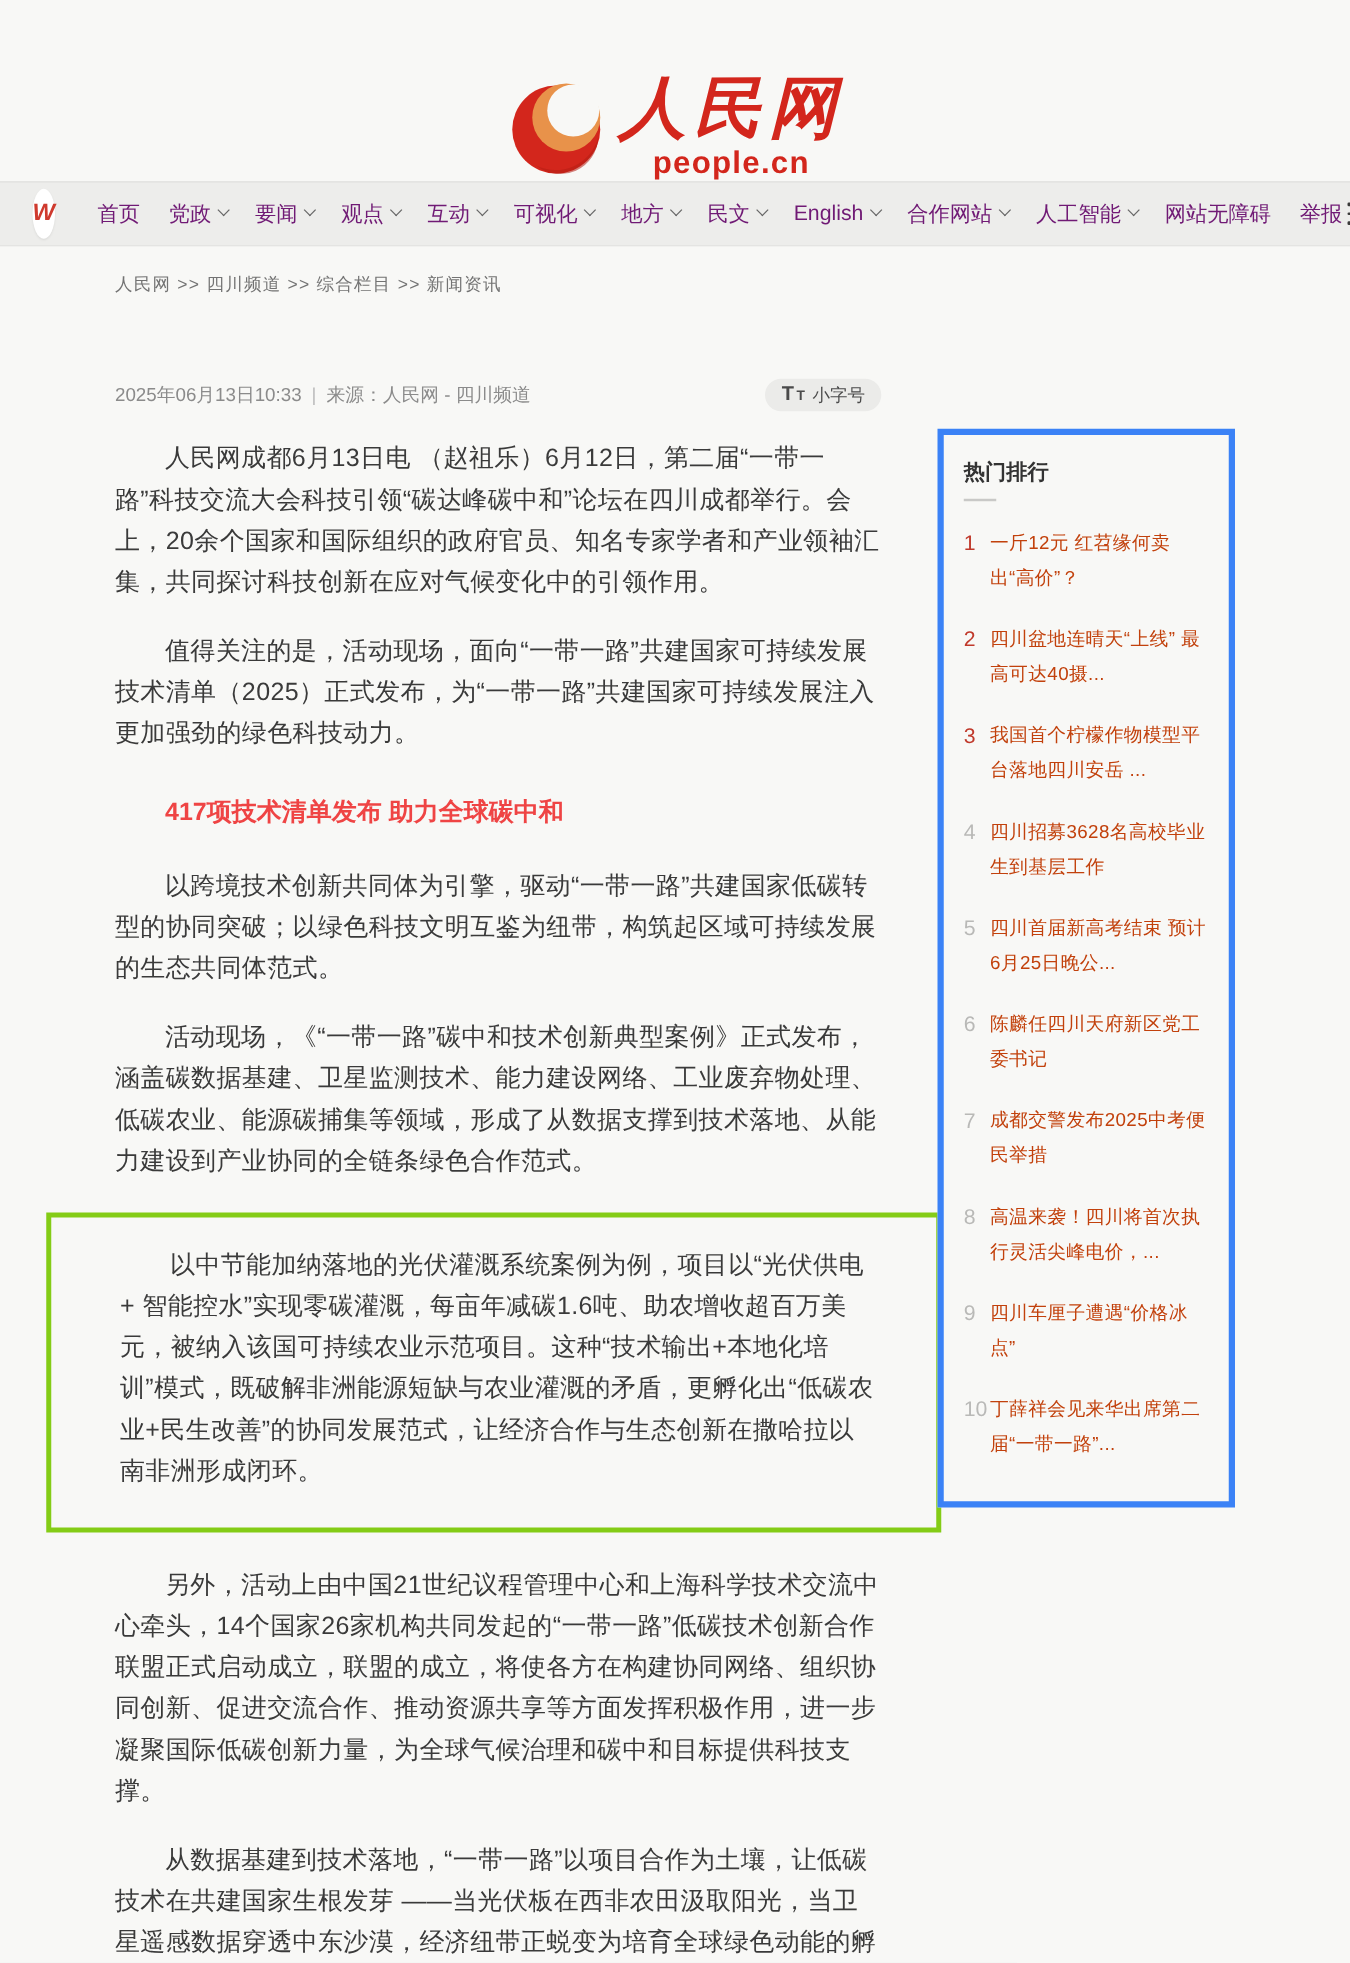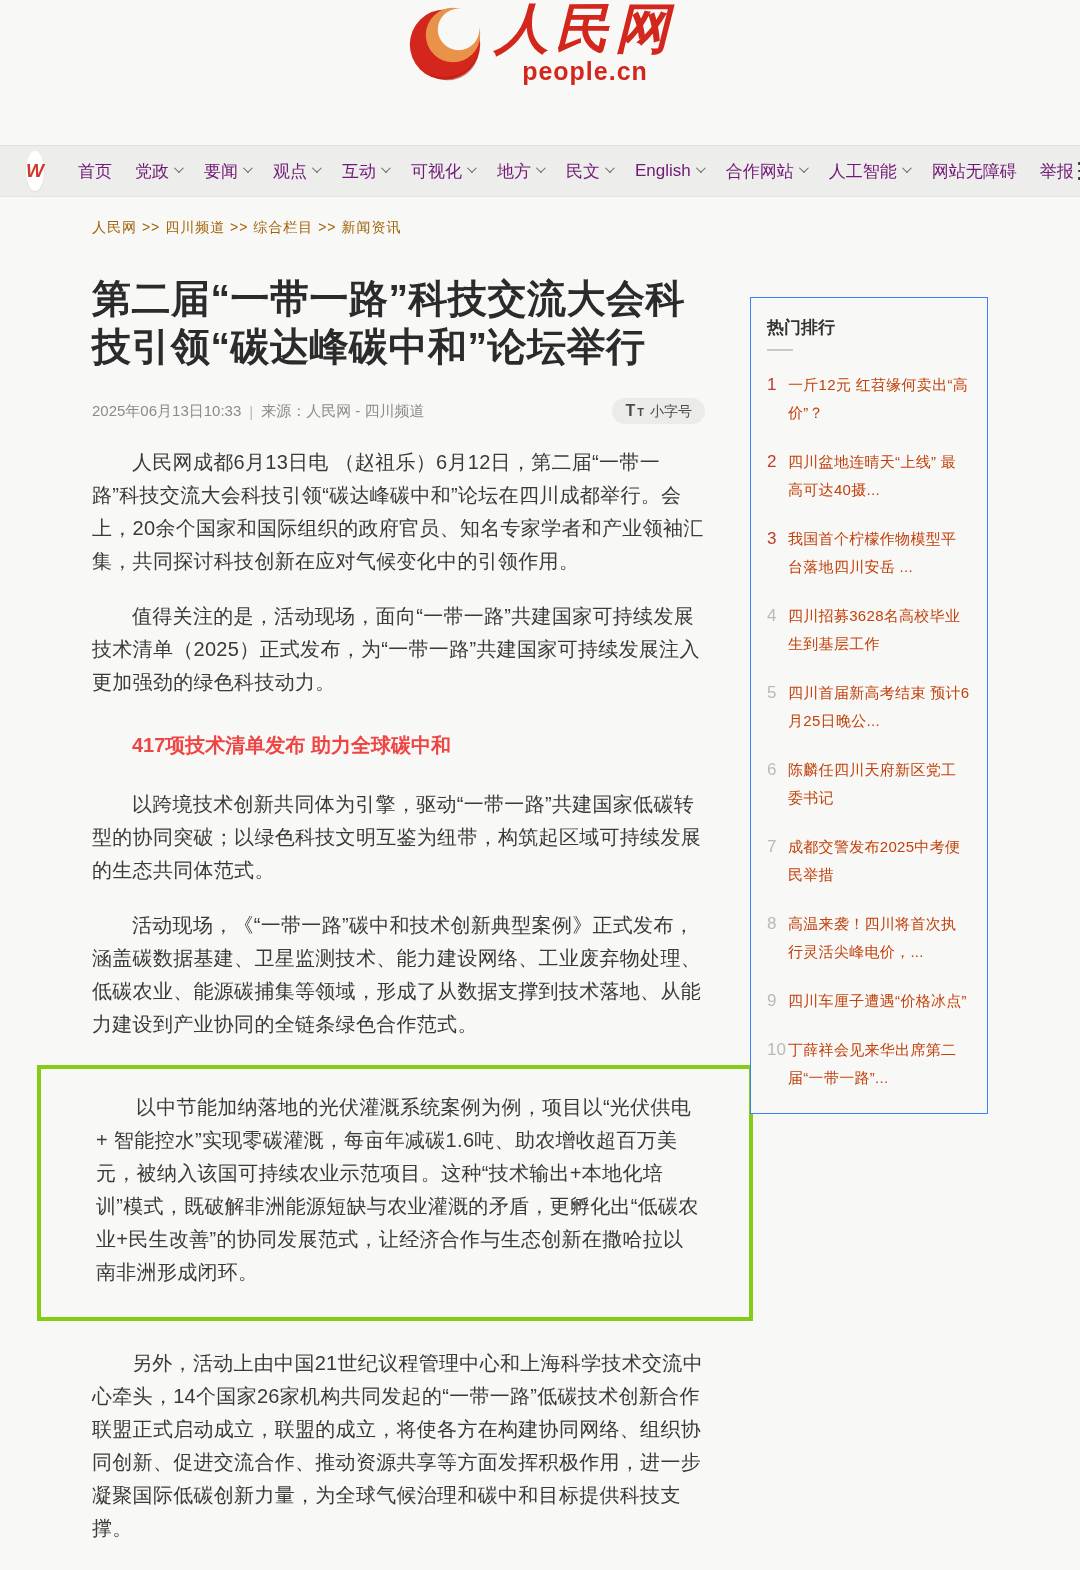"人民网" .site-header { align-items: flex-start -> flex-end }
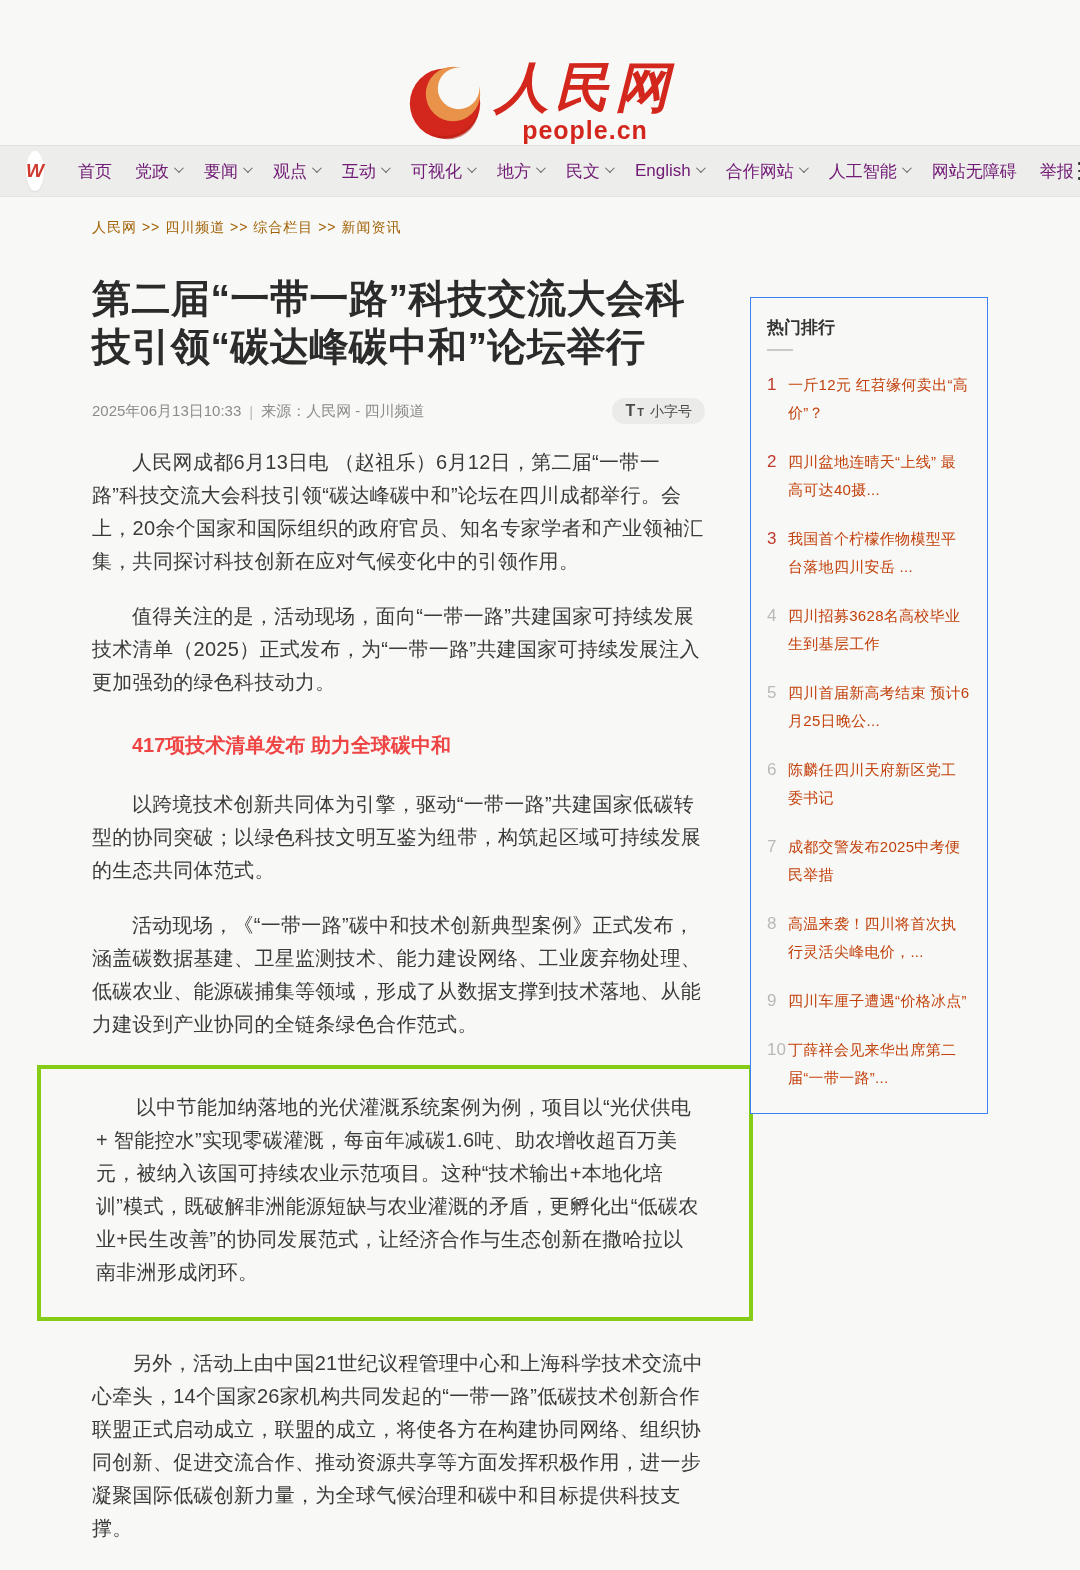"人民网 >> 四川频道 >> 综合栏目" .breadcrumb { color: #a16207 -> #737373 }
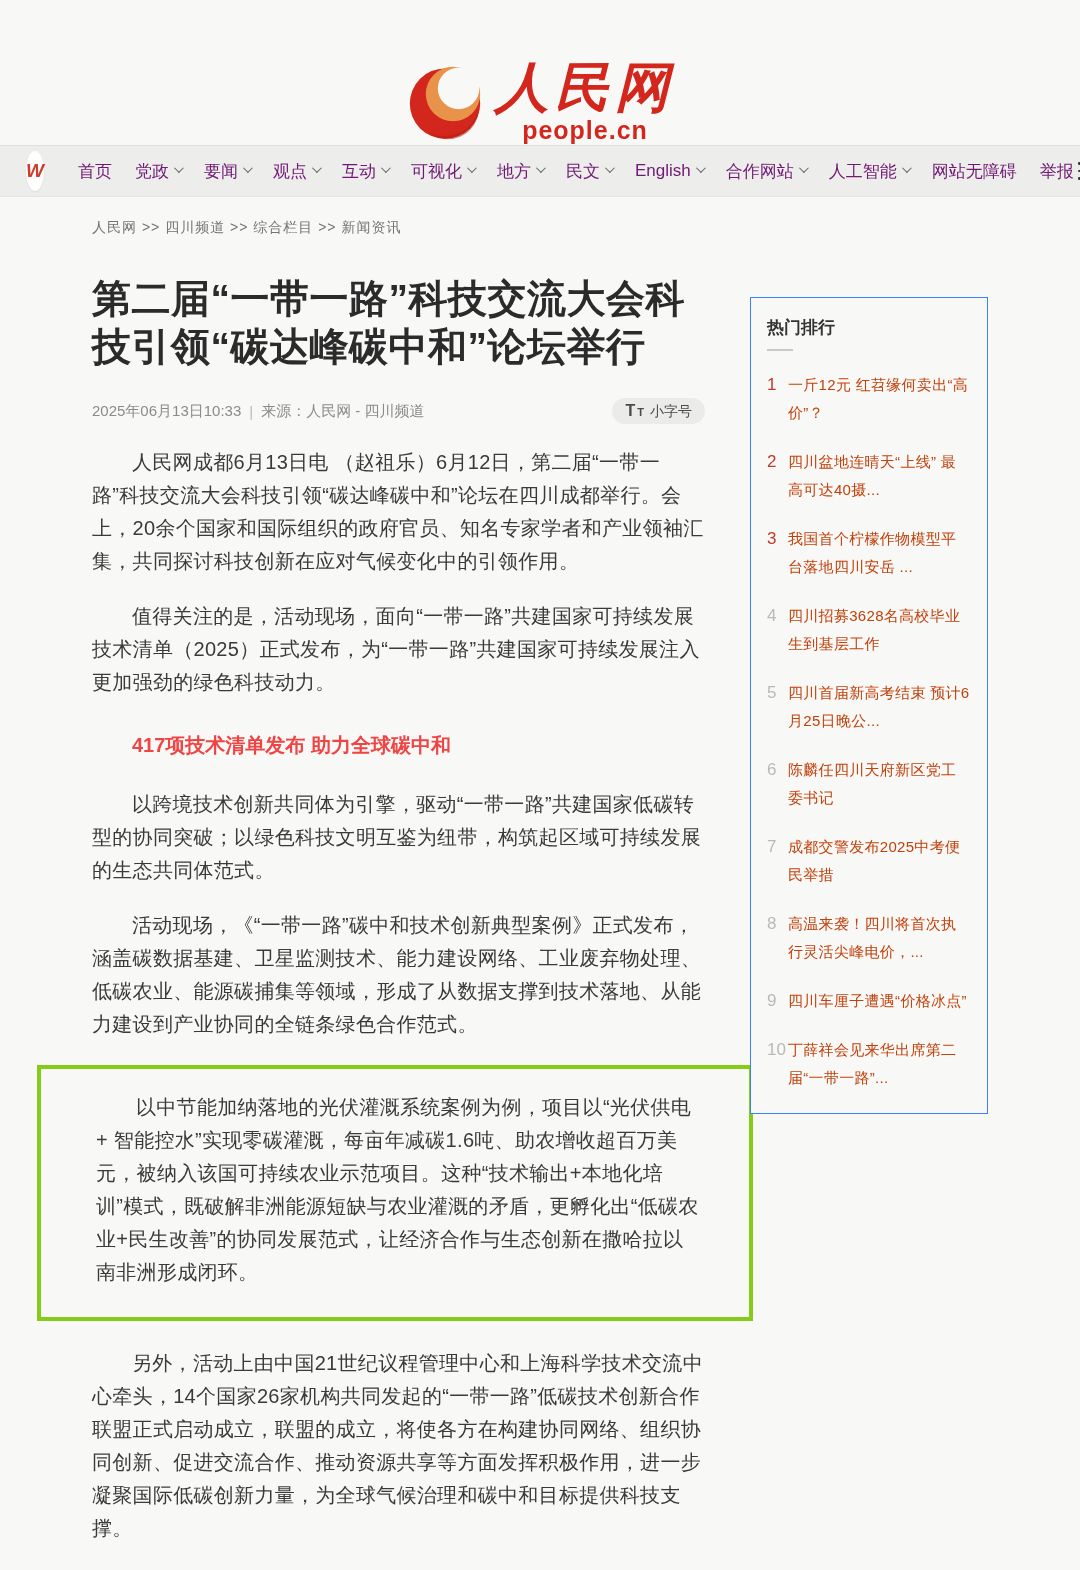"第二届“一带一路”科技交流大会科技引领“碳达峰碳中和”论坛举行" h1.article-title { html: <h1>第二届“一带一路”科技交流大会科技引领“碳达峰碳中和”论坛举行</h1> -> none }
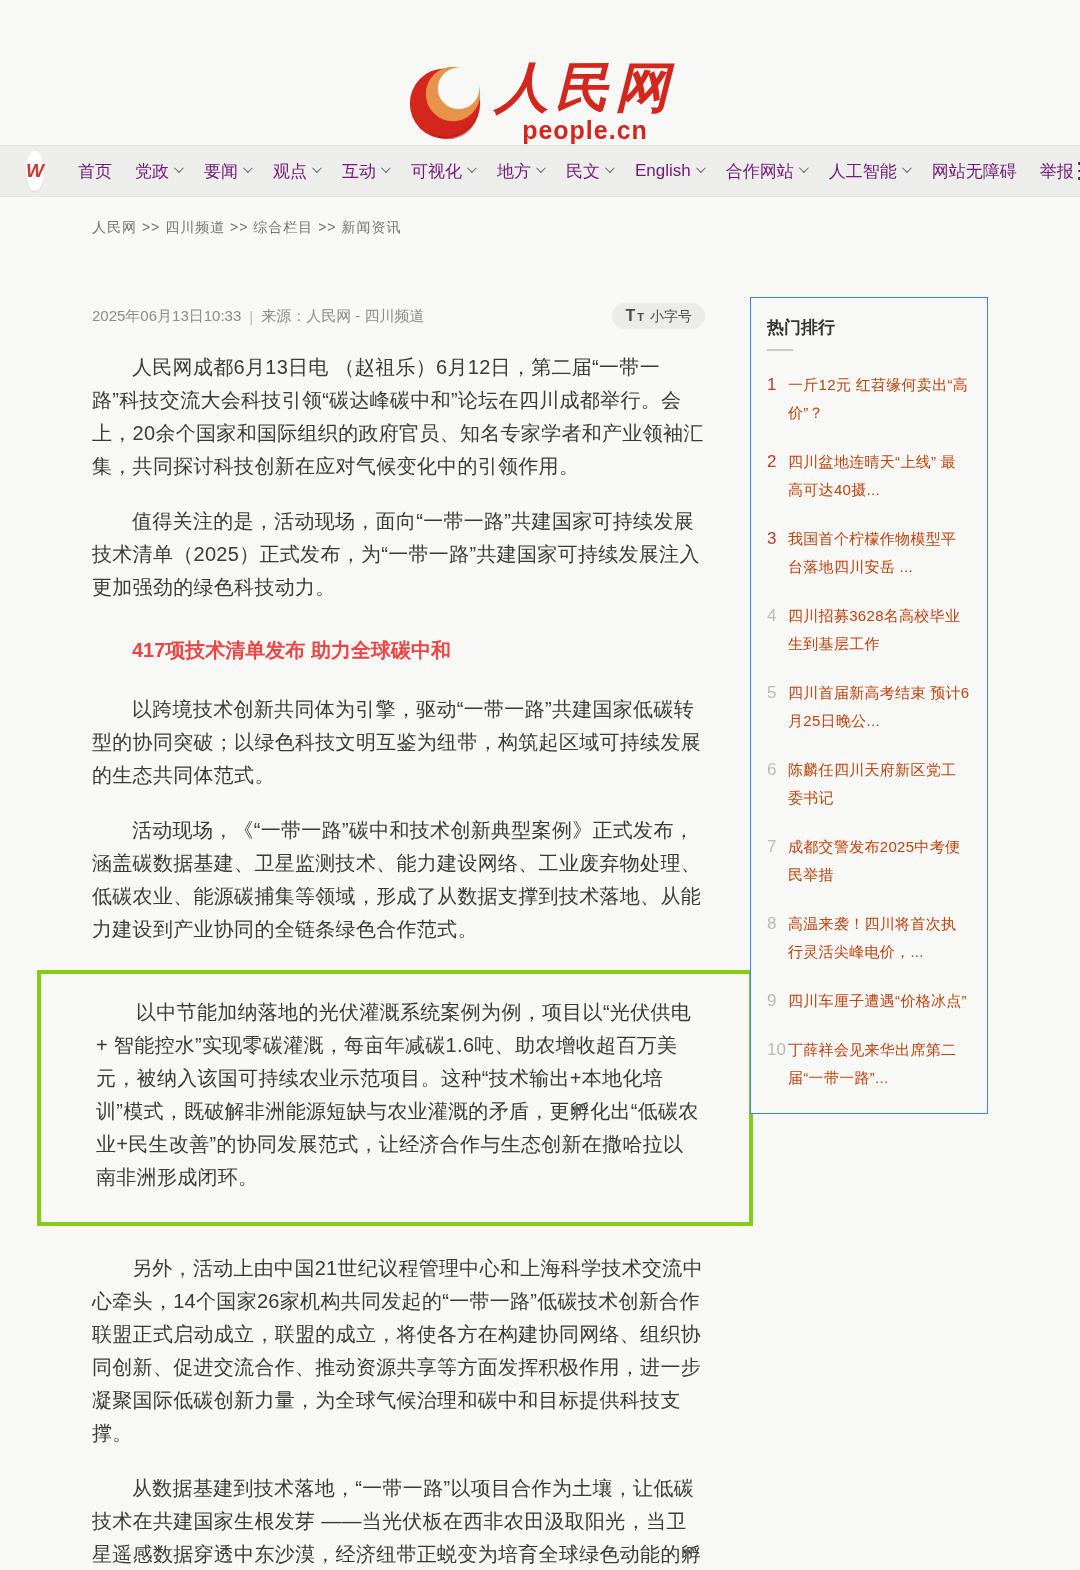"热门排行" .hot-box { border: 1px solid #3b82f6 -> 5px solid #3b82f6; margin-top: none -> 46px; padding: 18px 16px 0 -> 18px 16px 10px }
